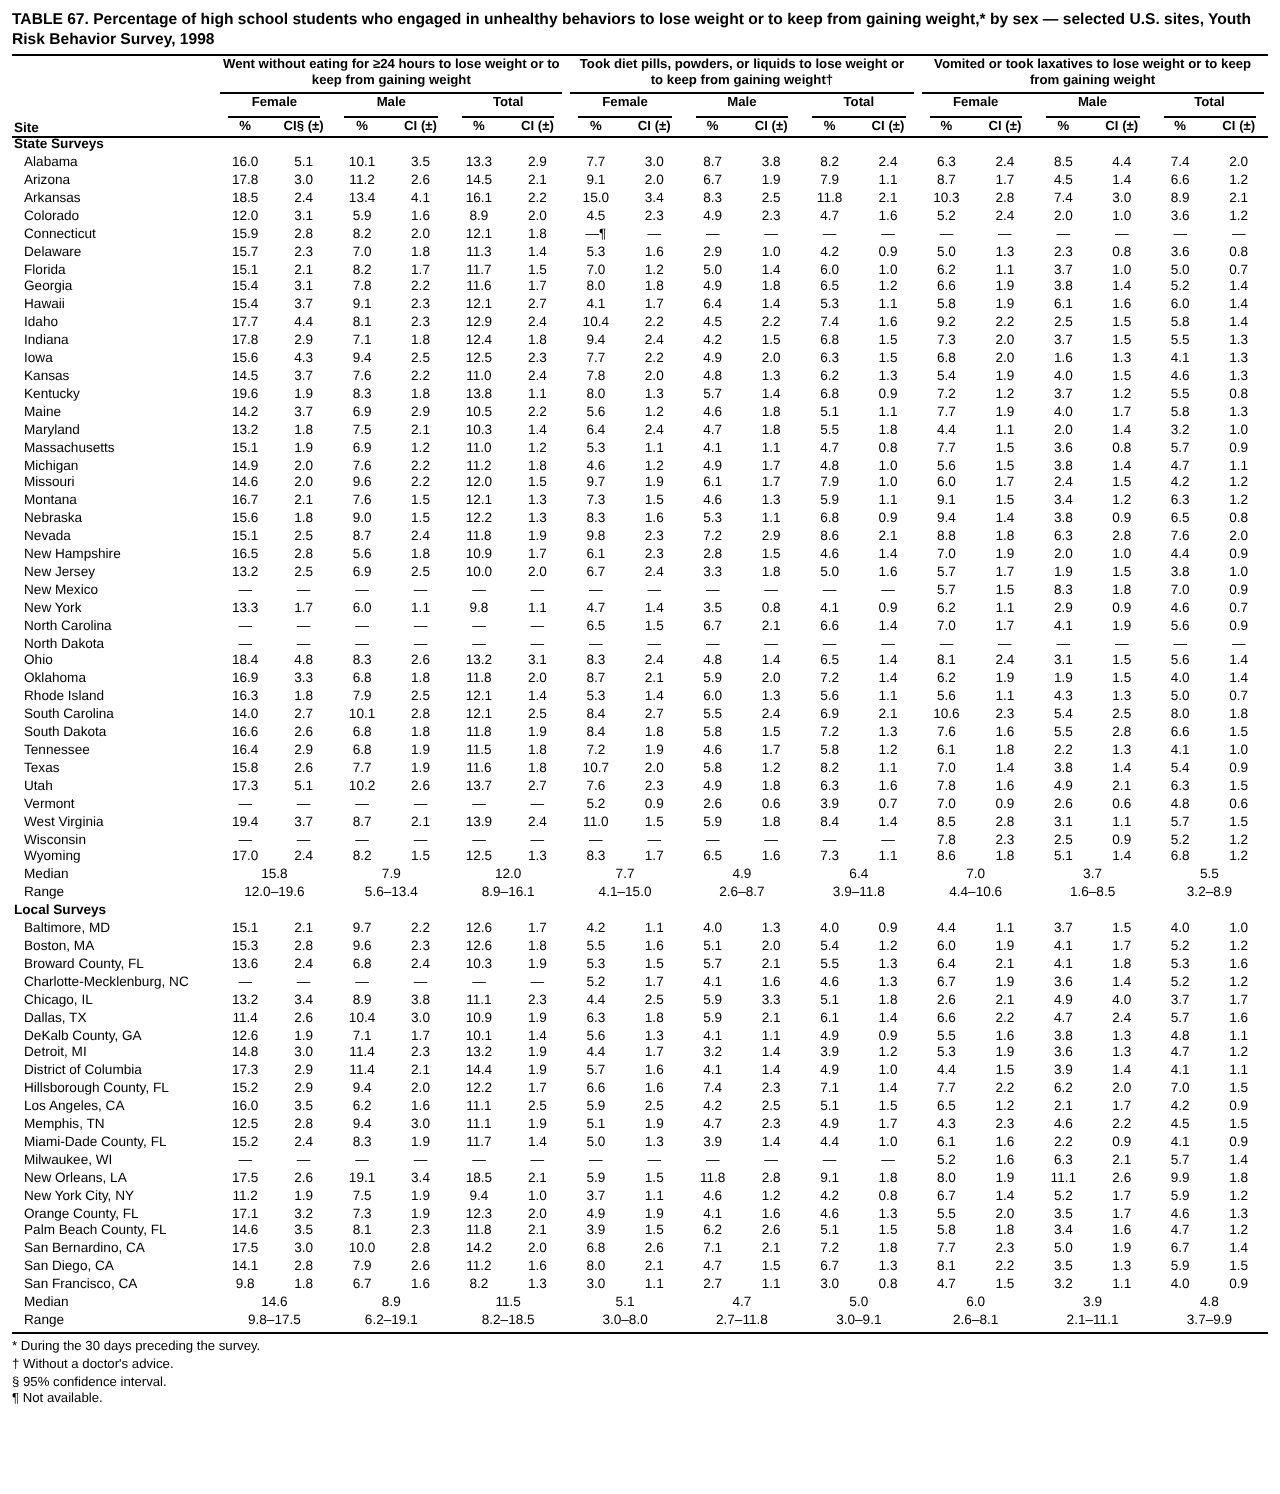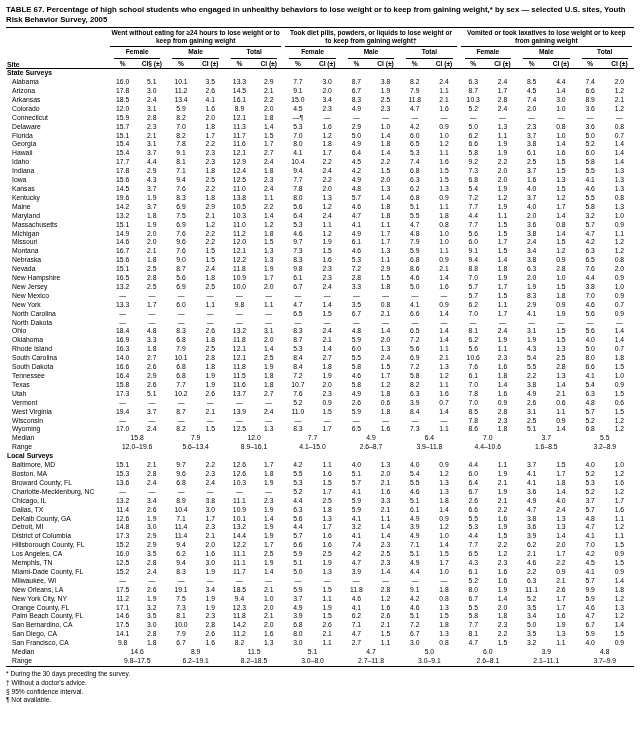"TABLE 67. Percentage of high" div.title { text: 2005 -> 1998 }
